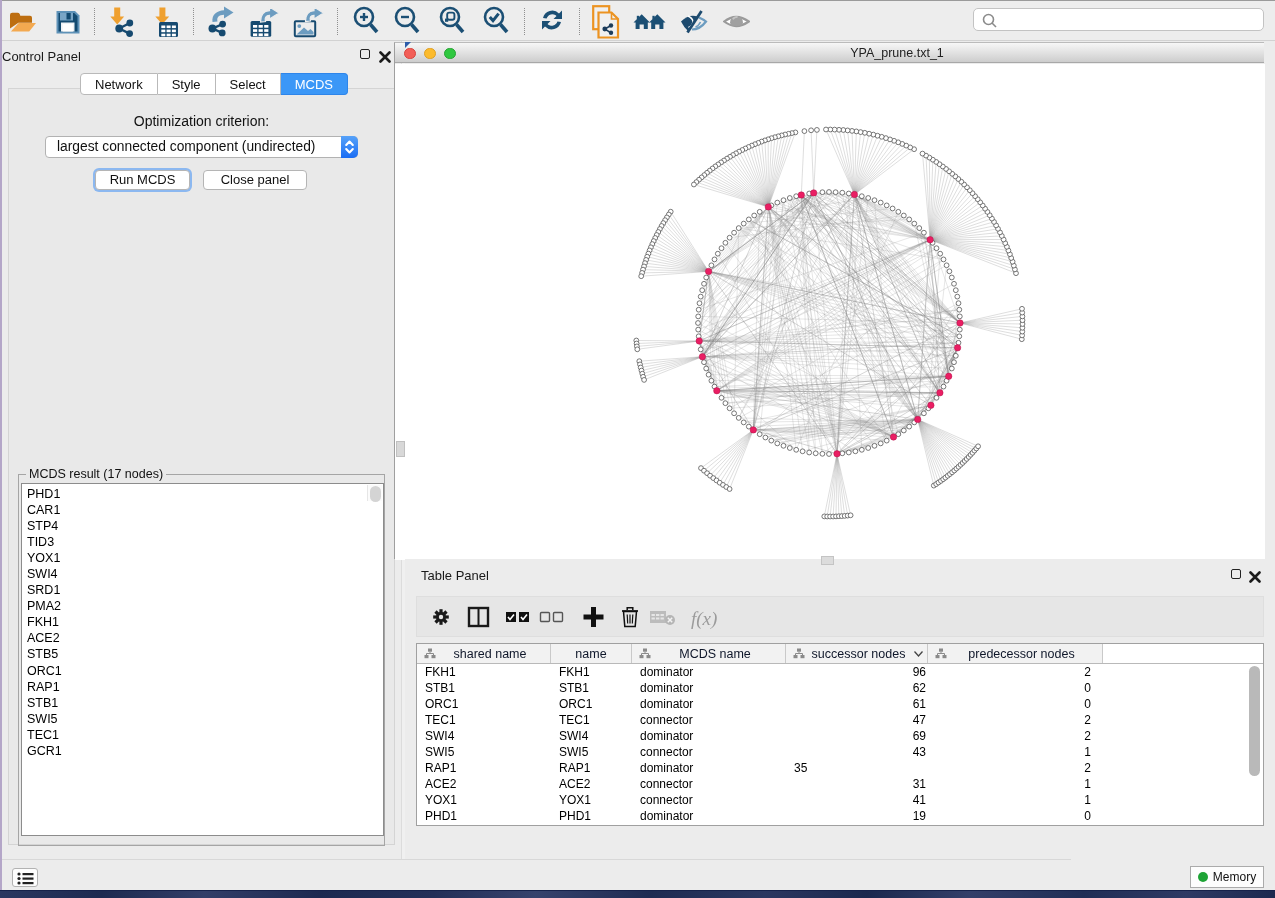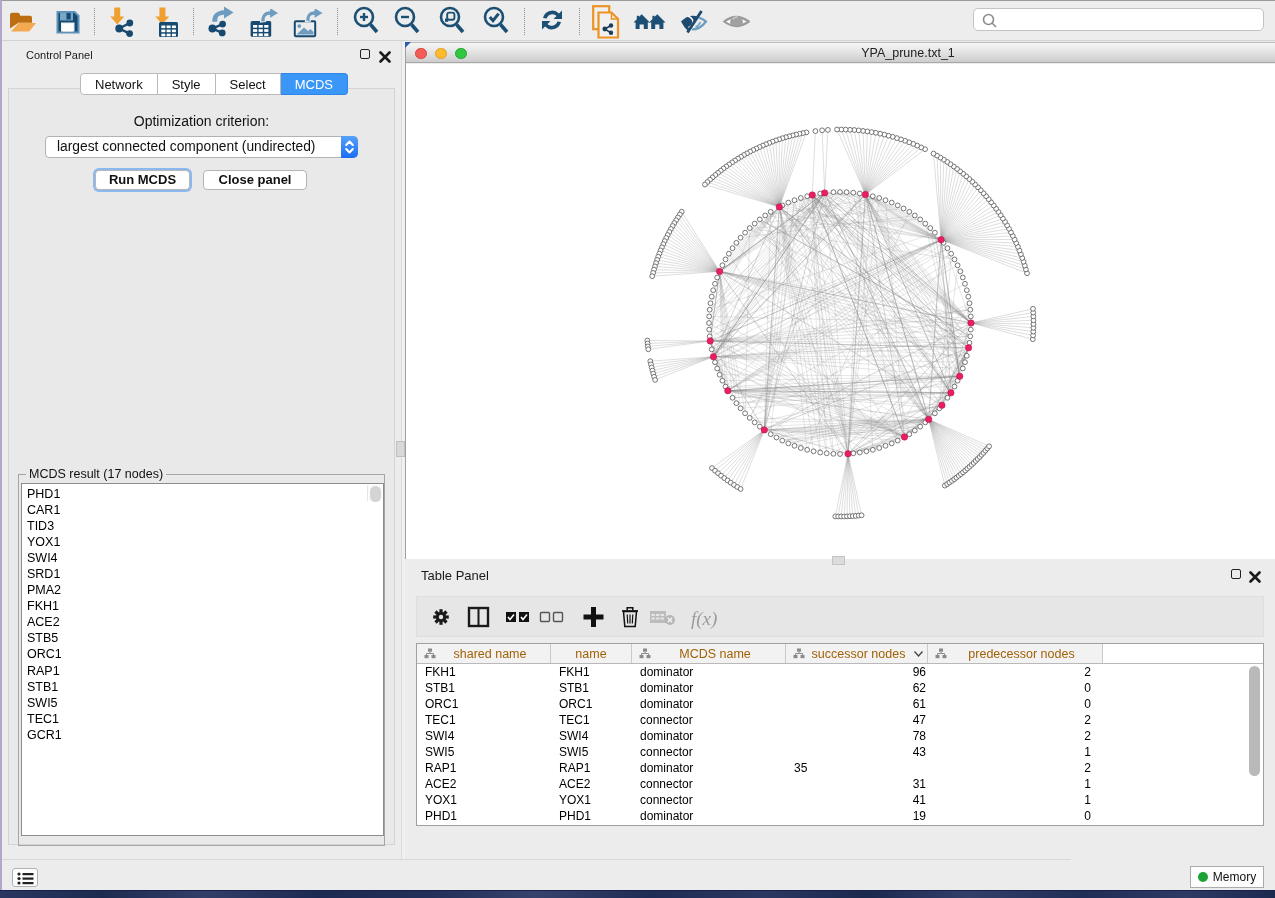"Control Panel" #cp-title { font-size: 11px -> 13px; left: 24px -> 0 }
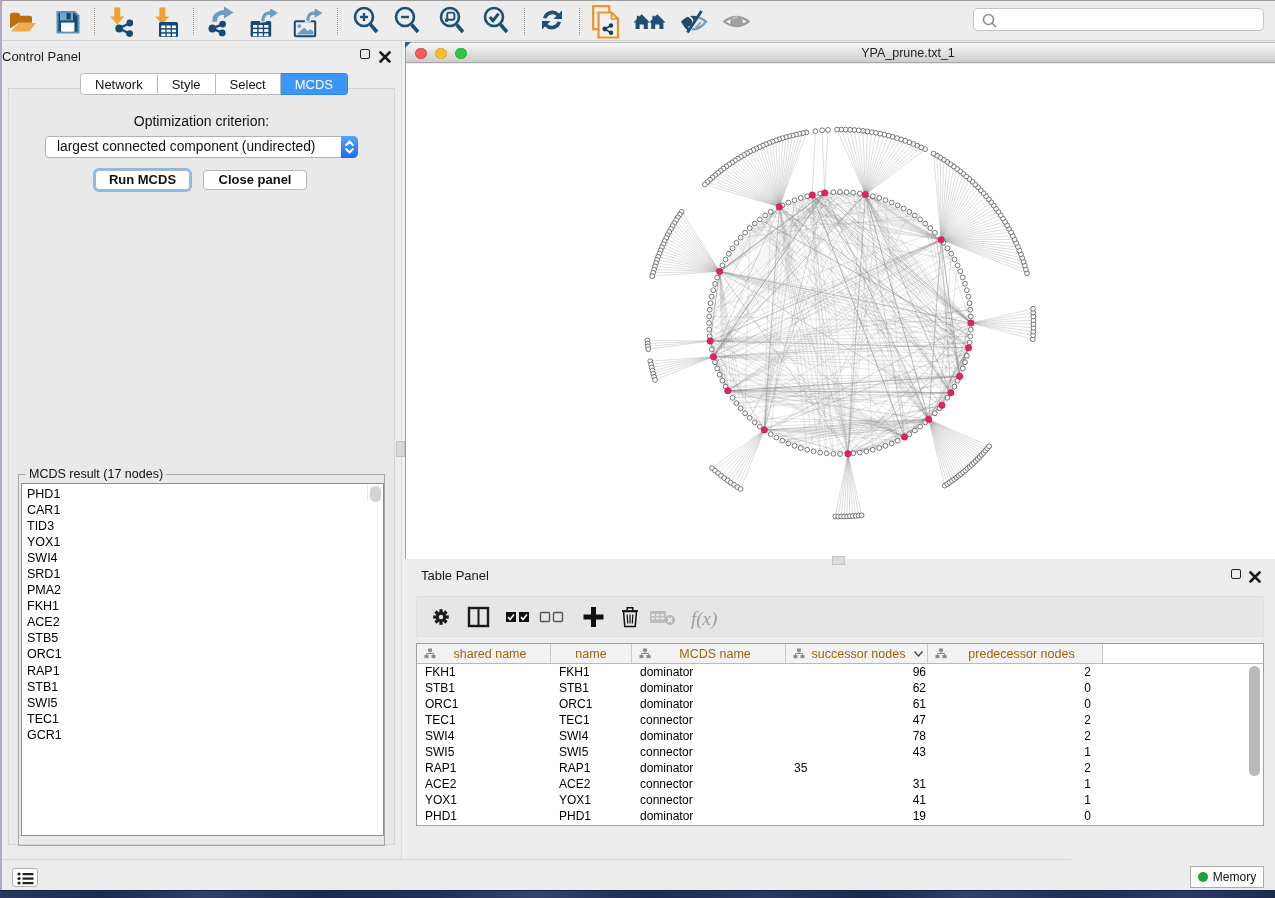"YPA_prune.txt_1" #netwin { left: 405px -> 394px }
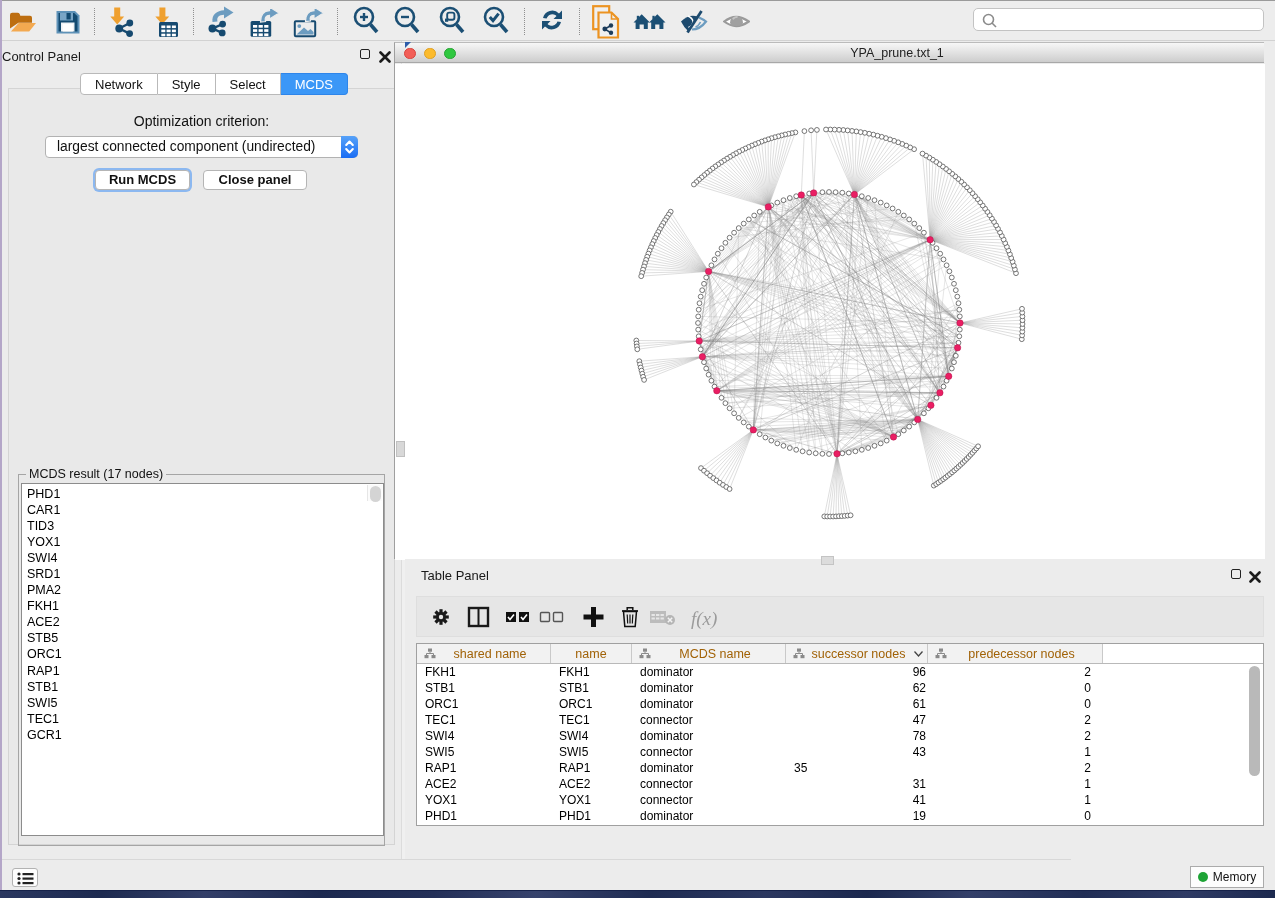"Run MCDS" .btn { font-weight: bold -> none }
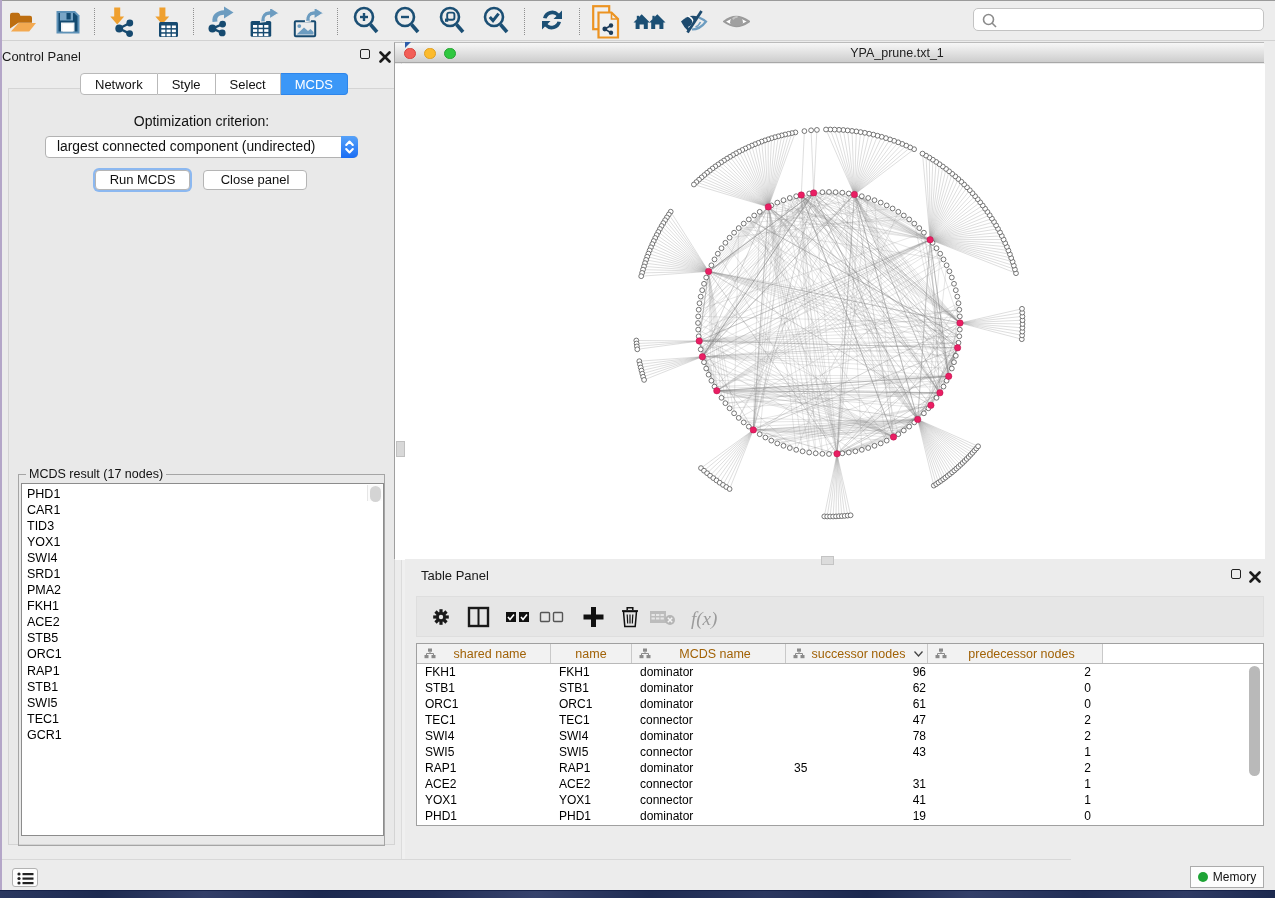"STP4" div { html: none -> <div>STP4</div> }
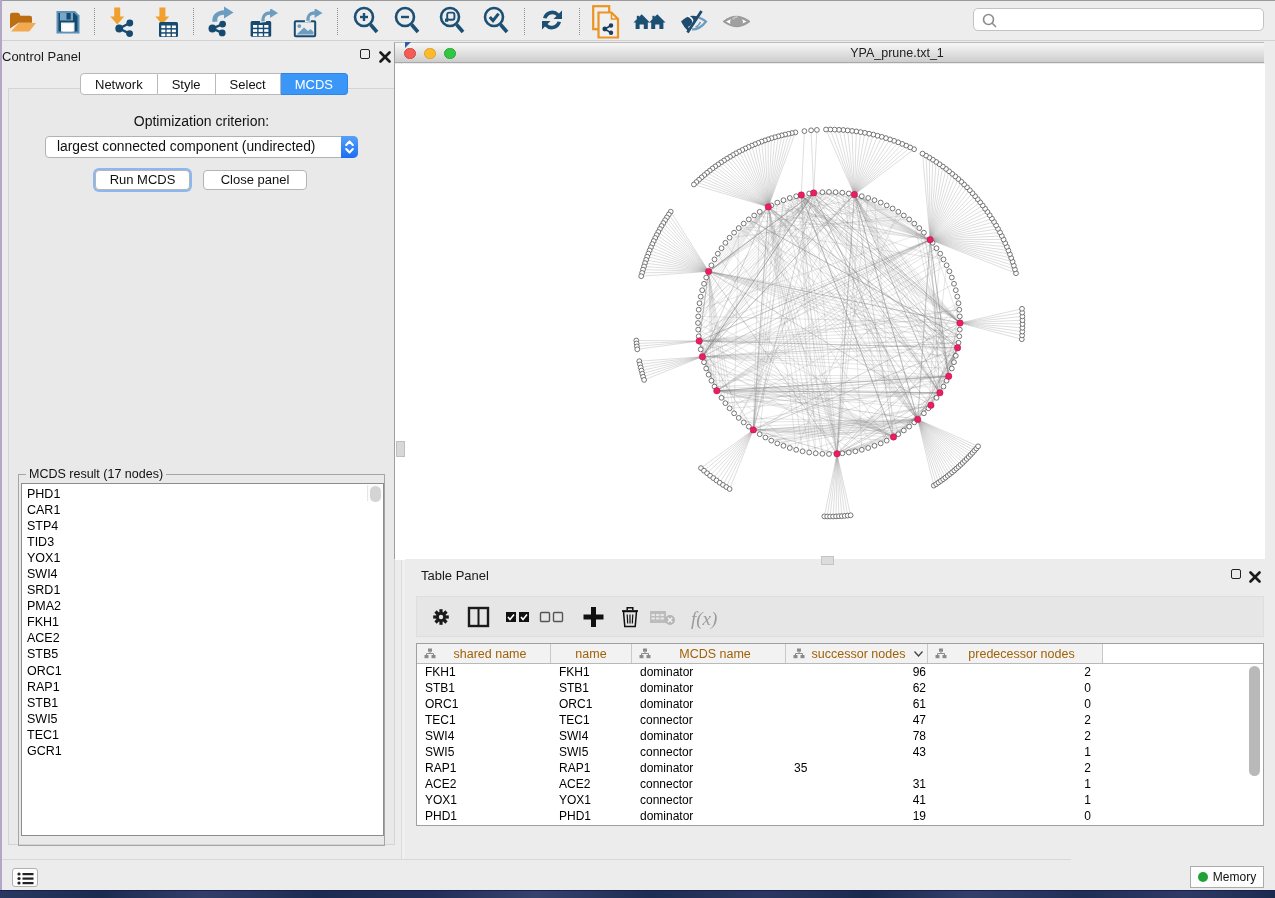"shared name" .hcell { color: #a16207 -> #0f172a }
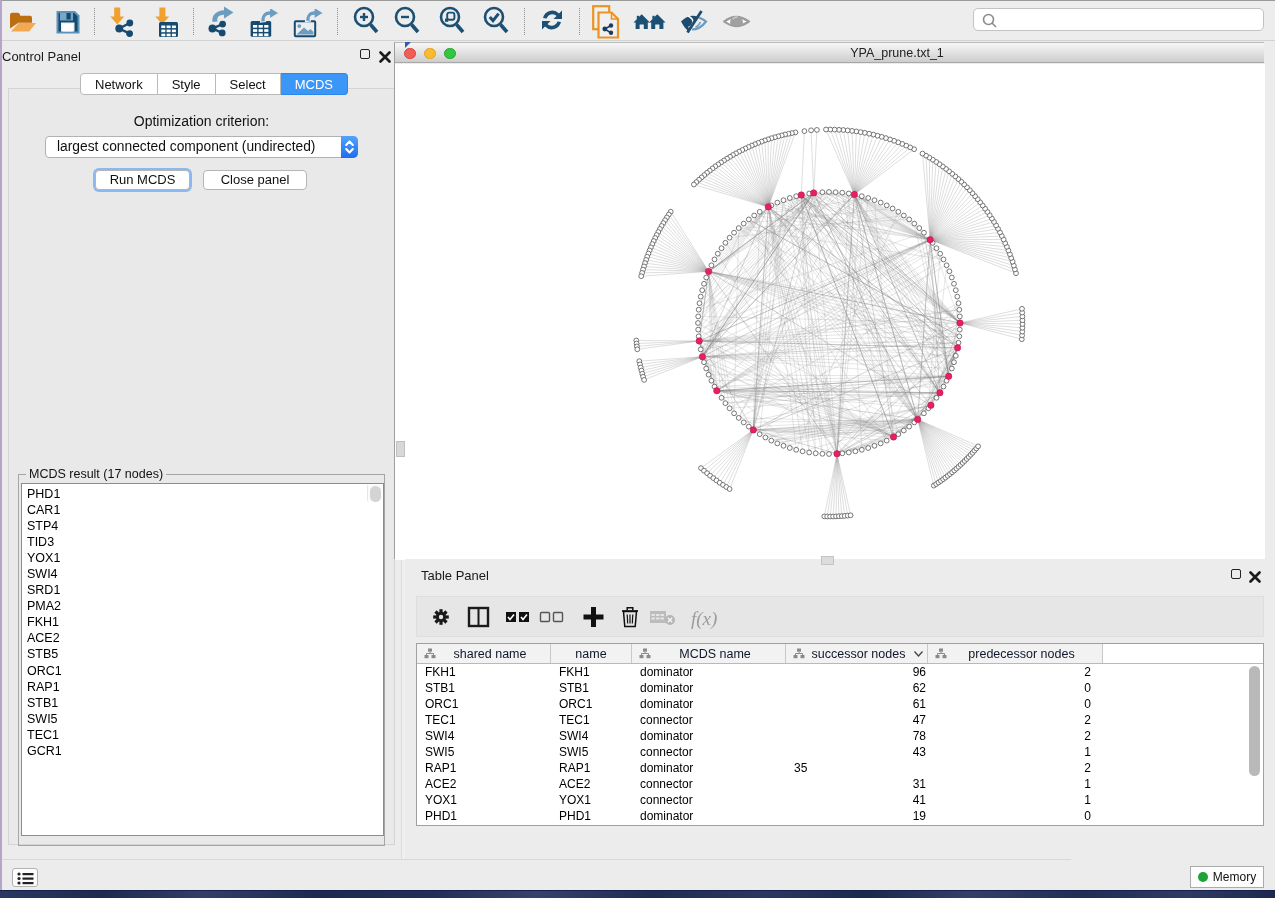"78" div.tcell { text: 78 -> 69 }
